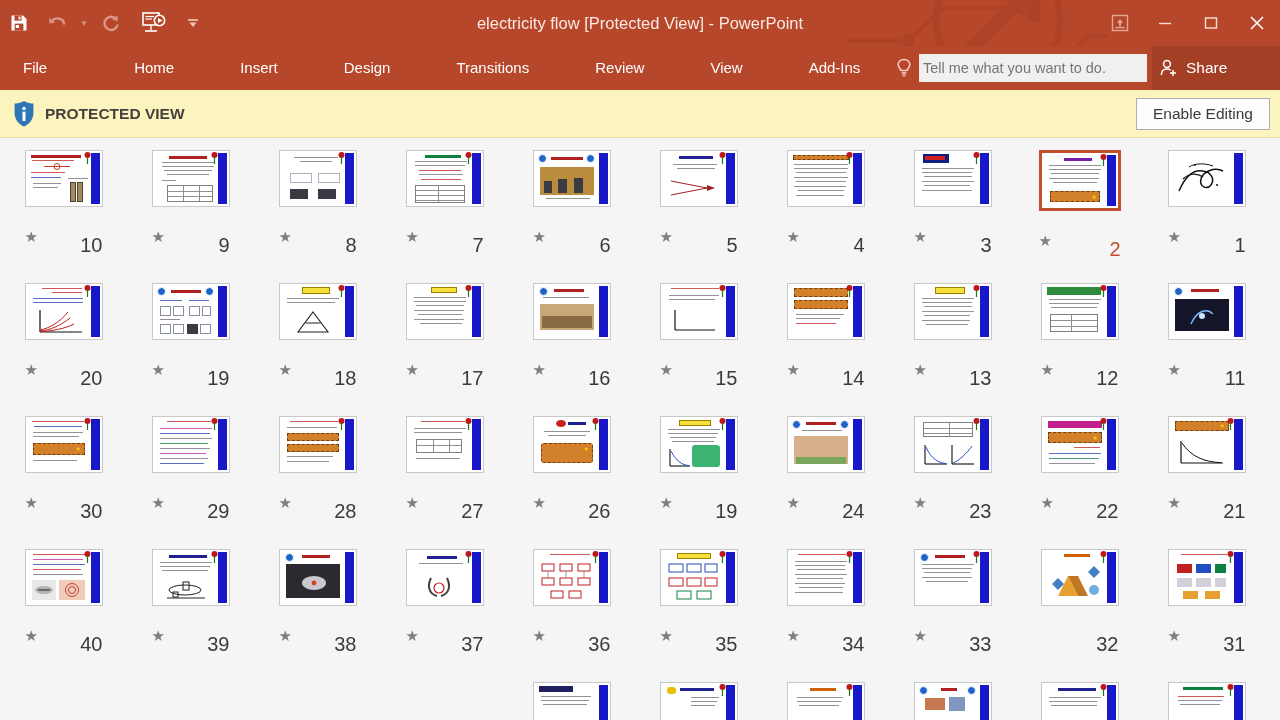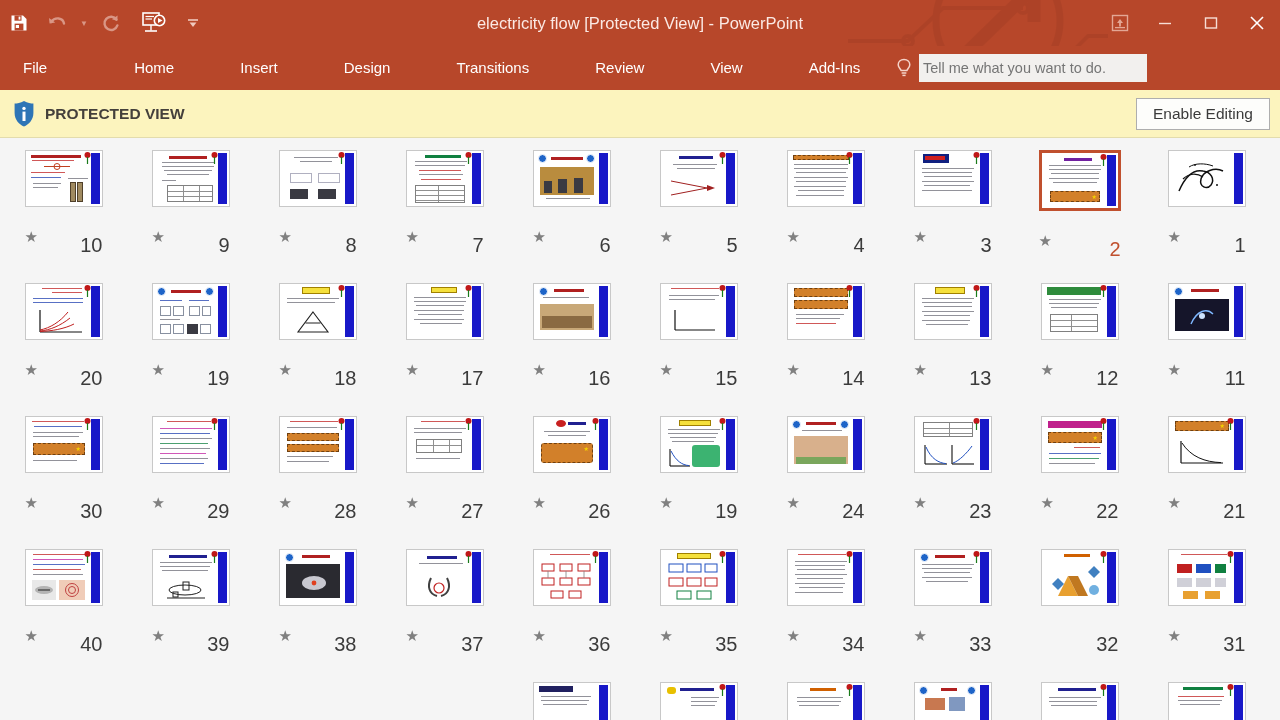"Share" div.share-btn { html: none -> <div> <div> <svg> <circle></circle> <path></path> <line></line> <line></line> </svg> </div> <span>Share</span> </div> }
